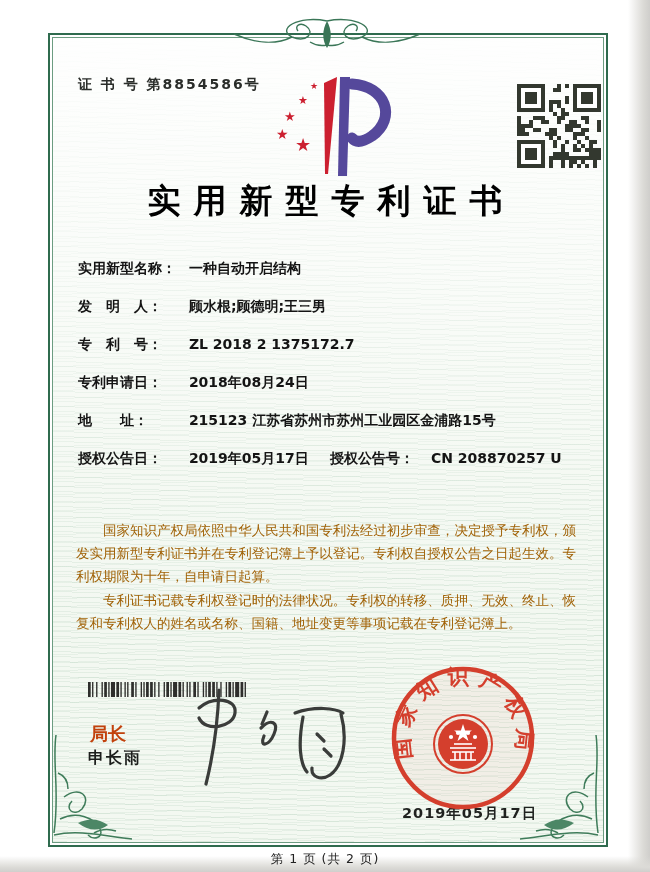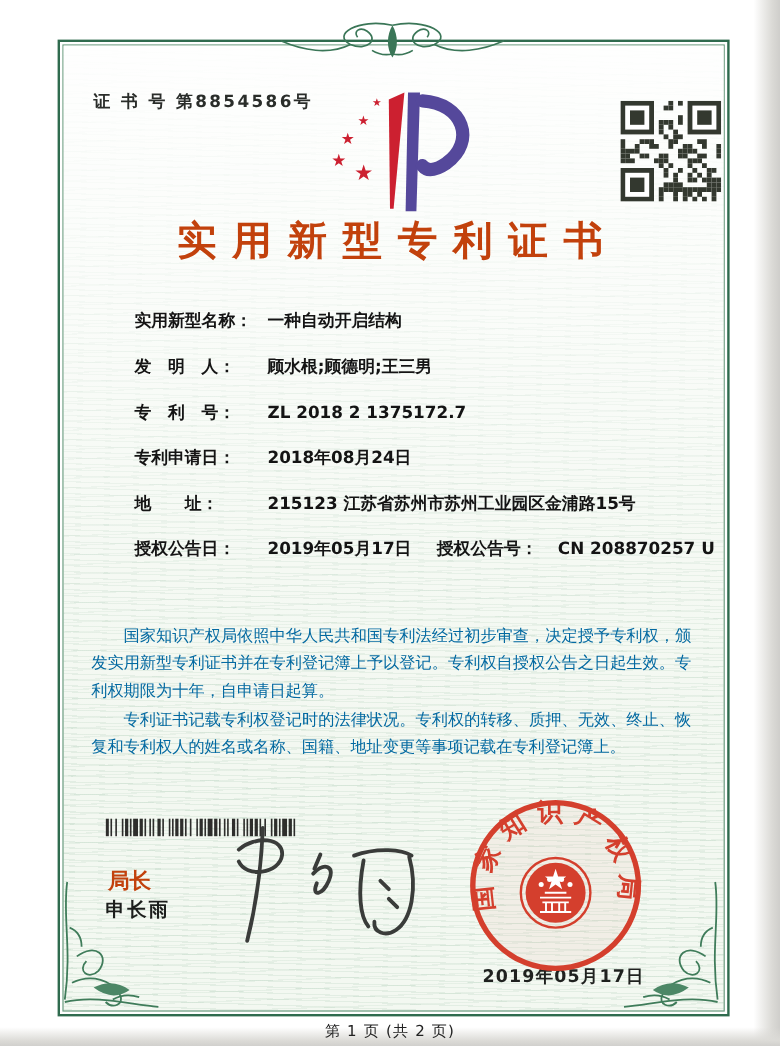"实用新型专利证书" .title { color: #c2410c -> #000000 }
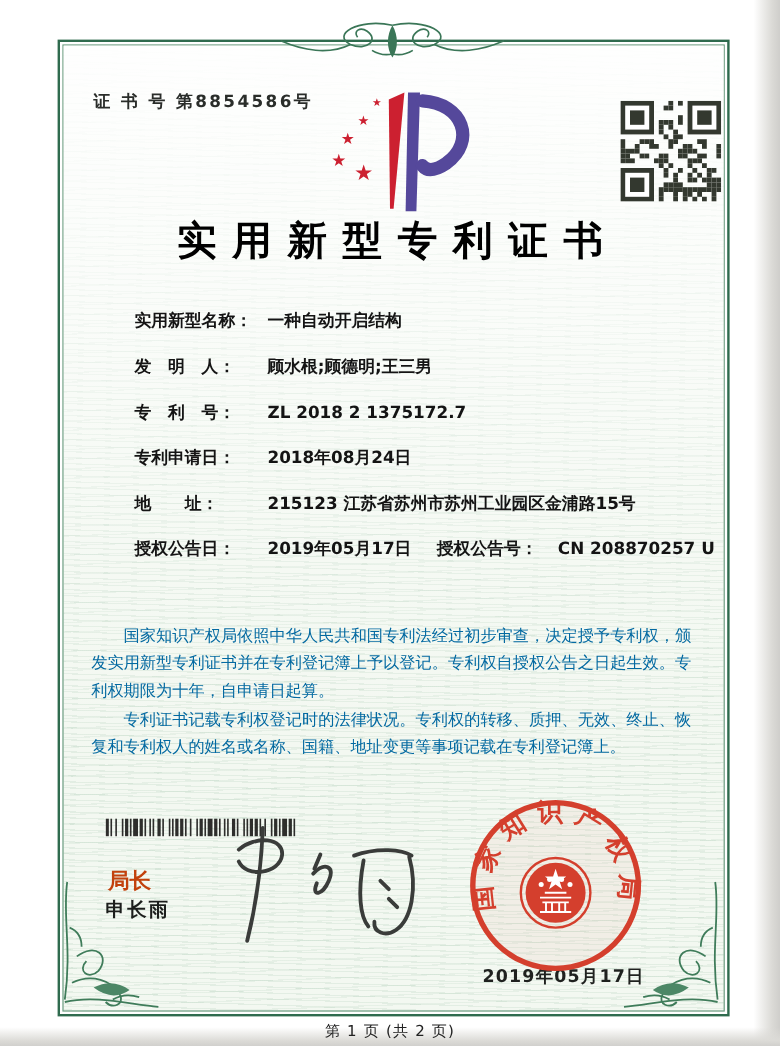"实用新型名称： 一种自动开启结构" .frow { margin-left: 34px -> none }
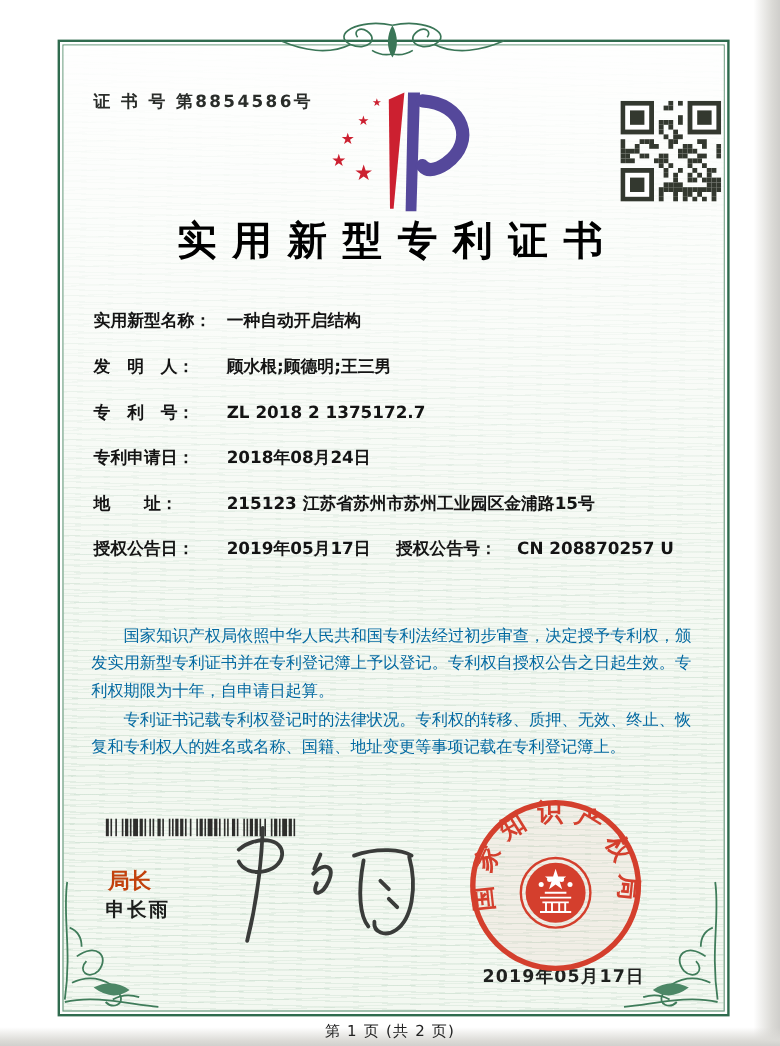"国家知识产权局依照中华人民共和国专利法经过初步审查，决定授予专利权，颁发实用新型" .paras { color: #0369a1 -> #a16207 }
